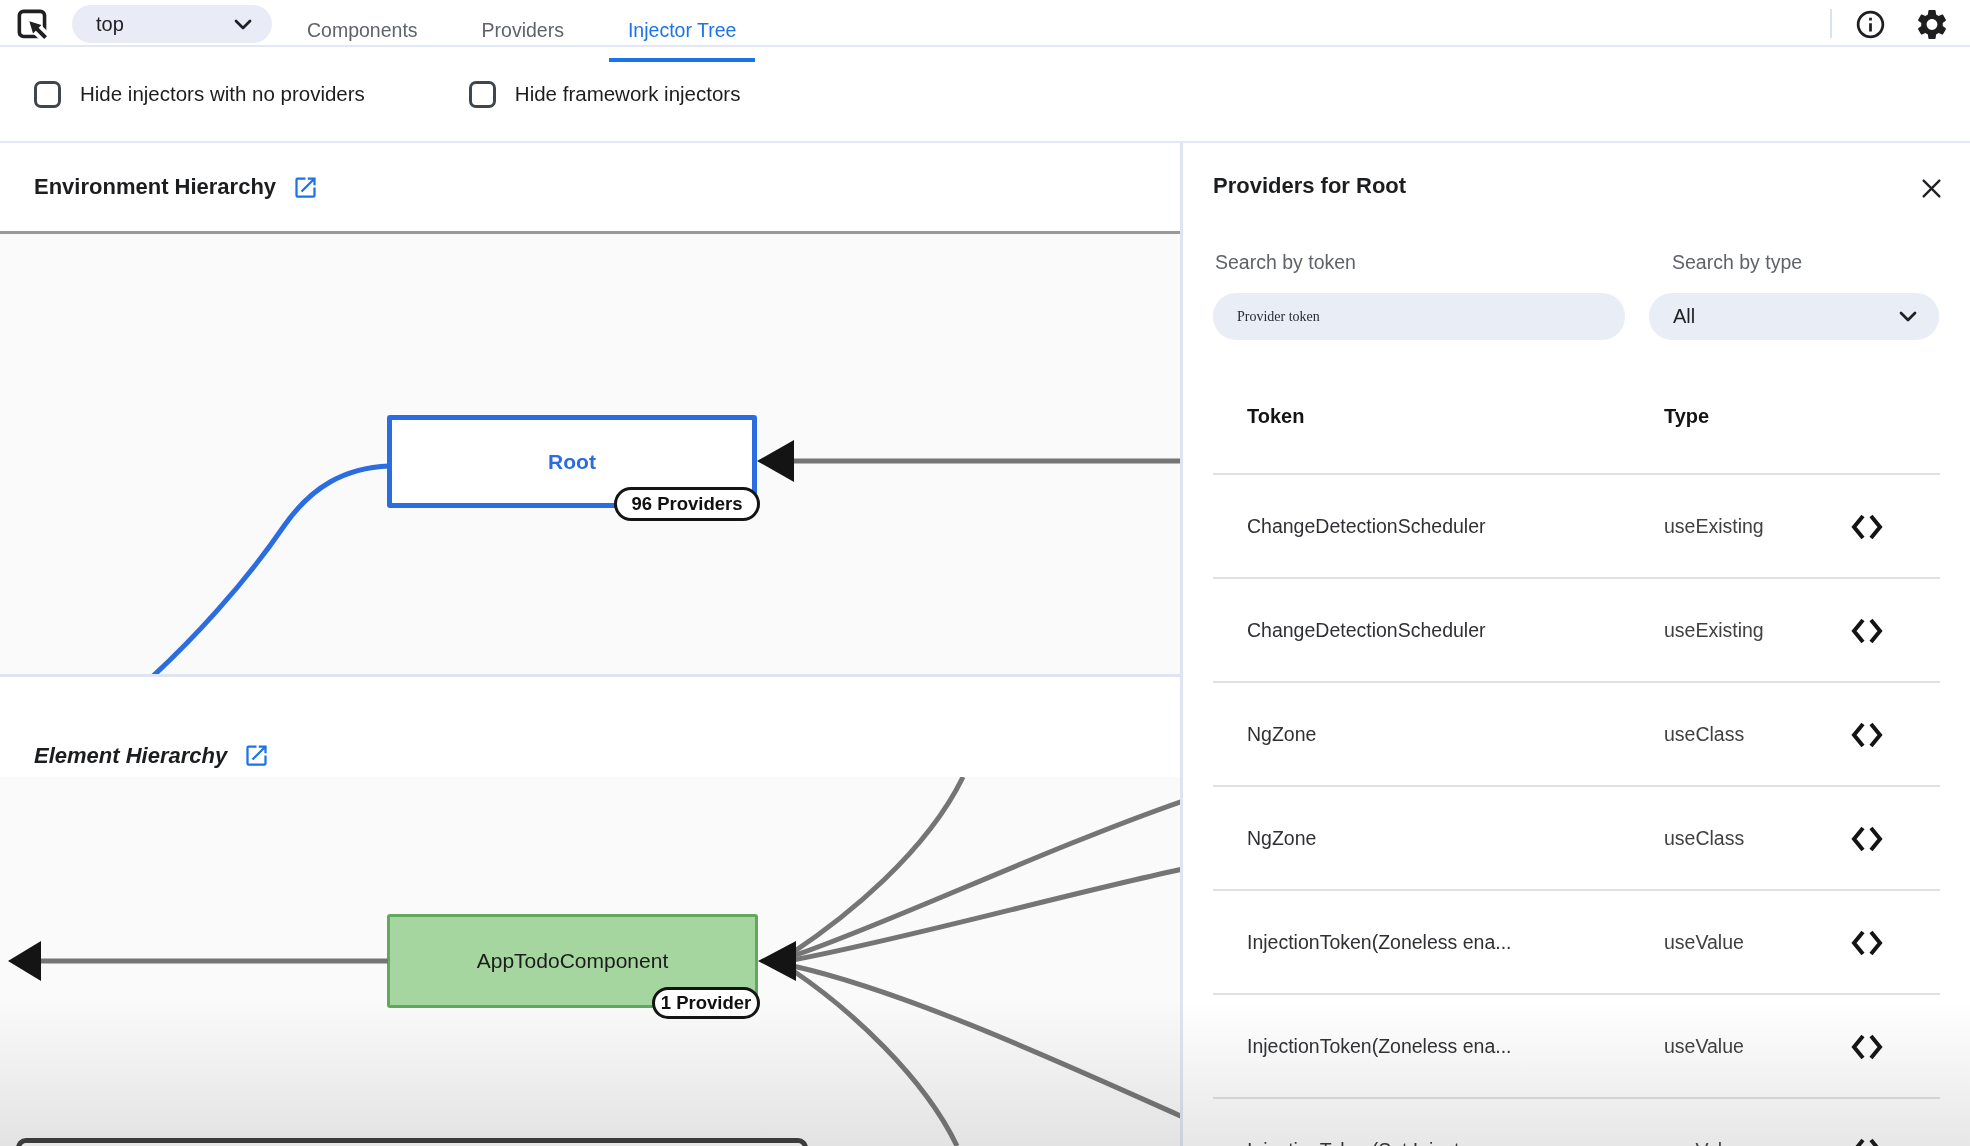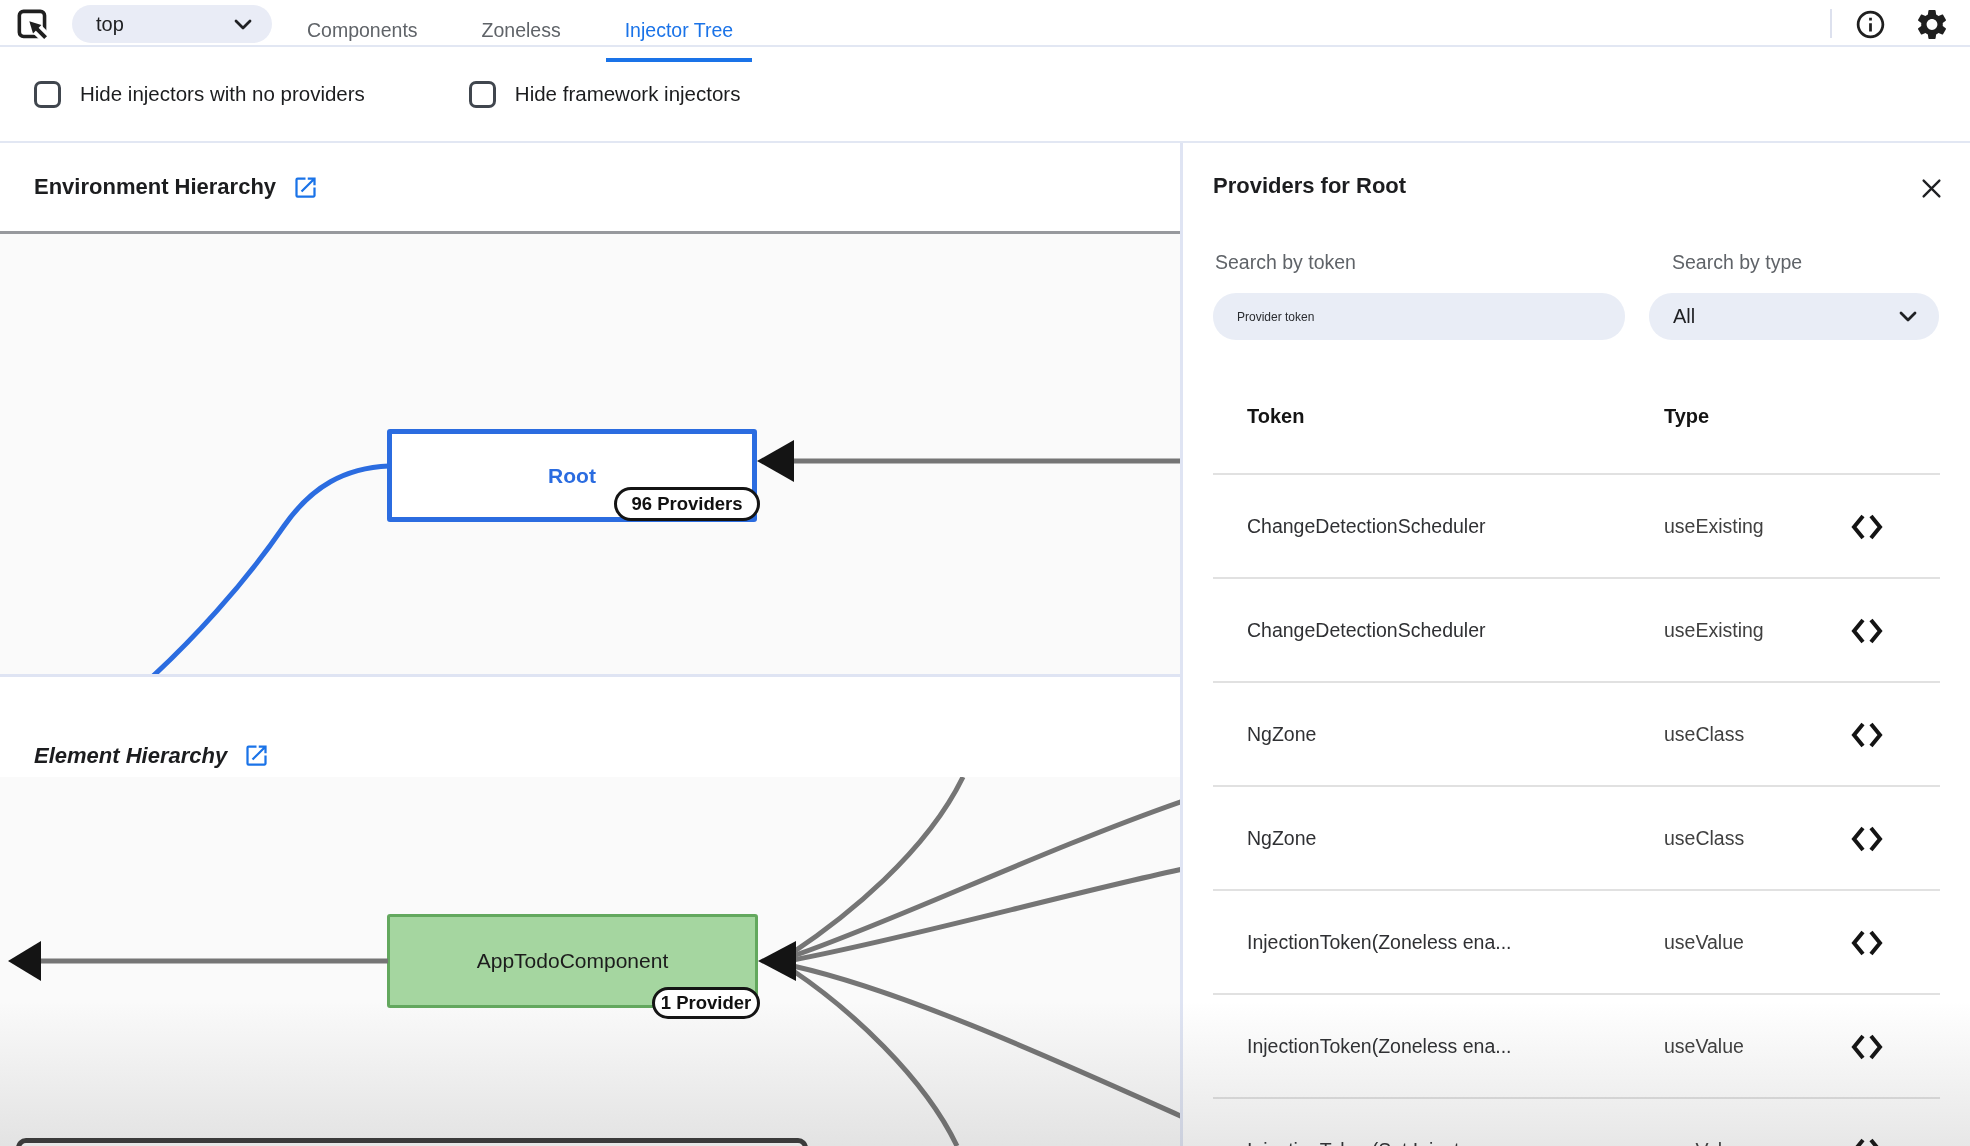"Zoneless" span { text: Zoneless -> Providers }
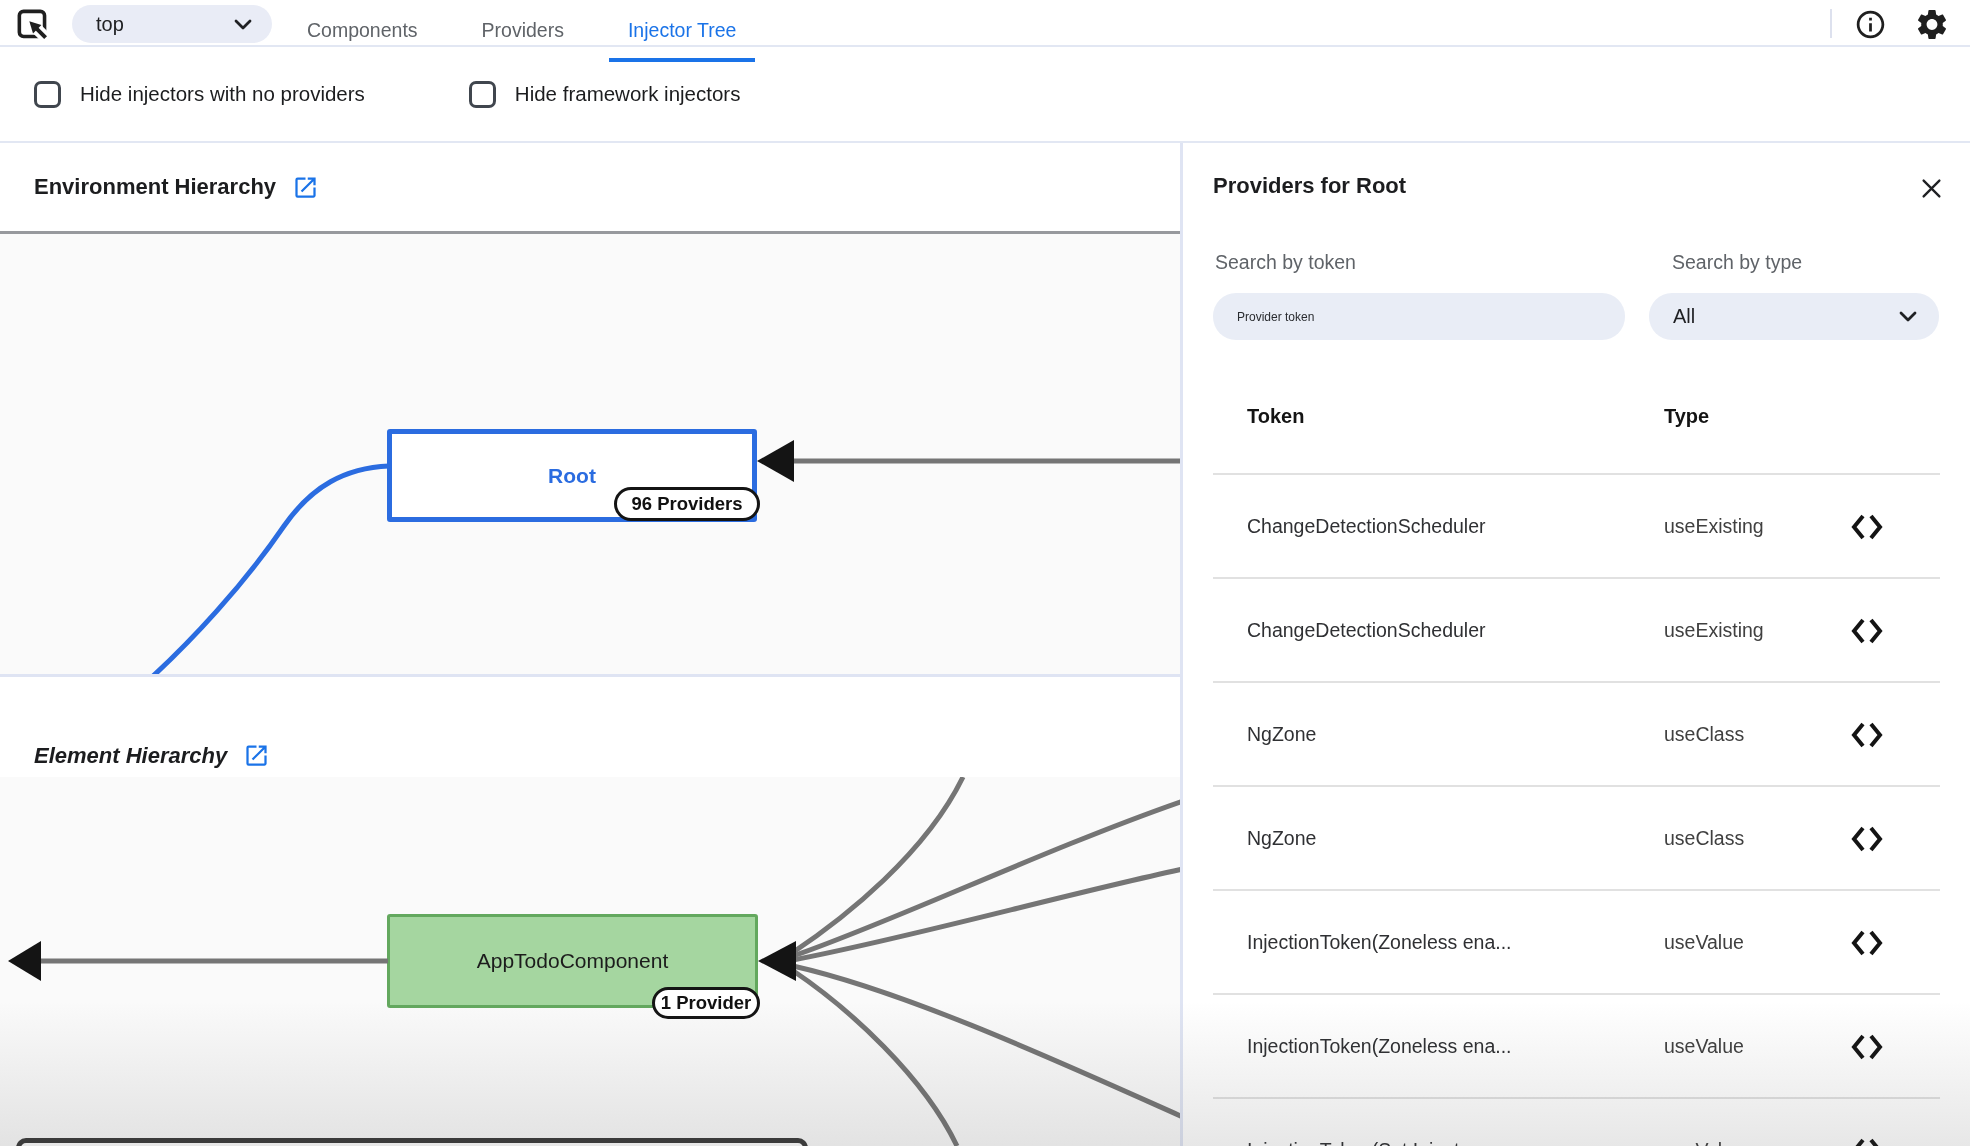"Provider token" .token-input { font-family: Liberation Sans, sans-serif -> Liberation Serif, serif; font-size: 12px -> 14px }
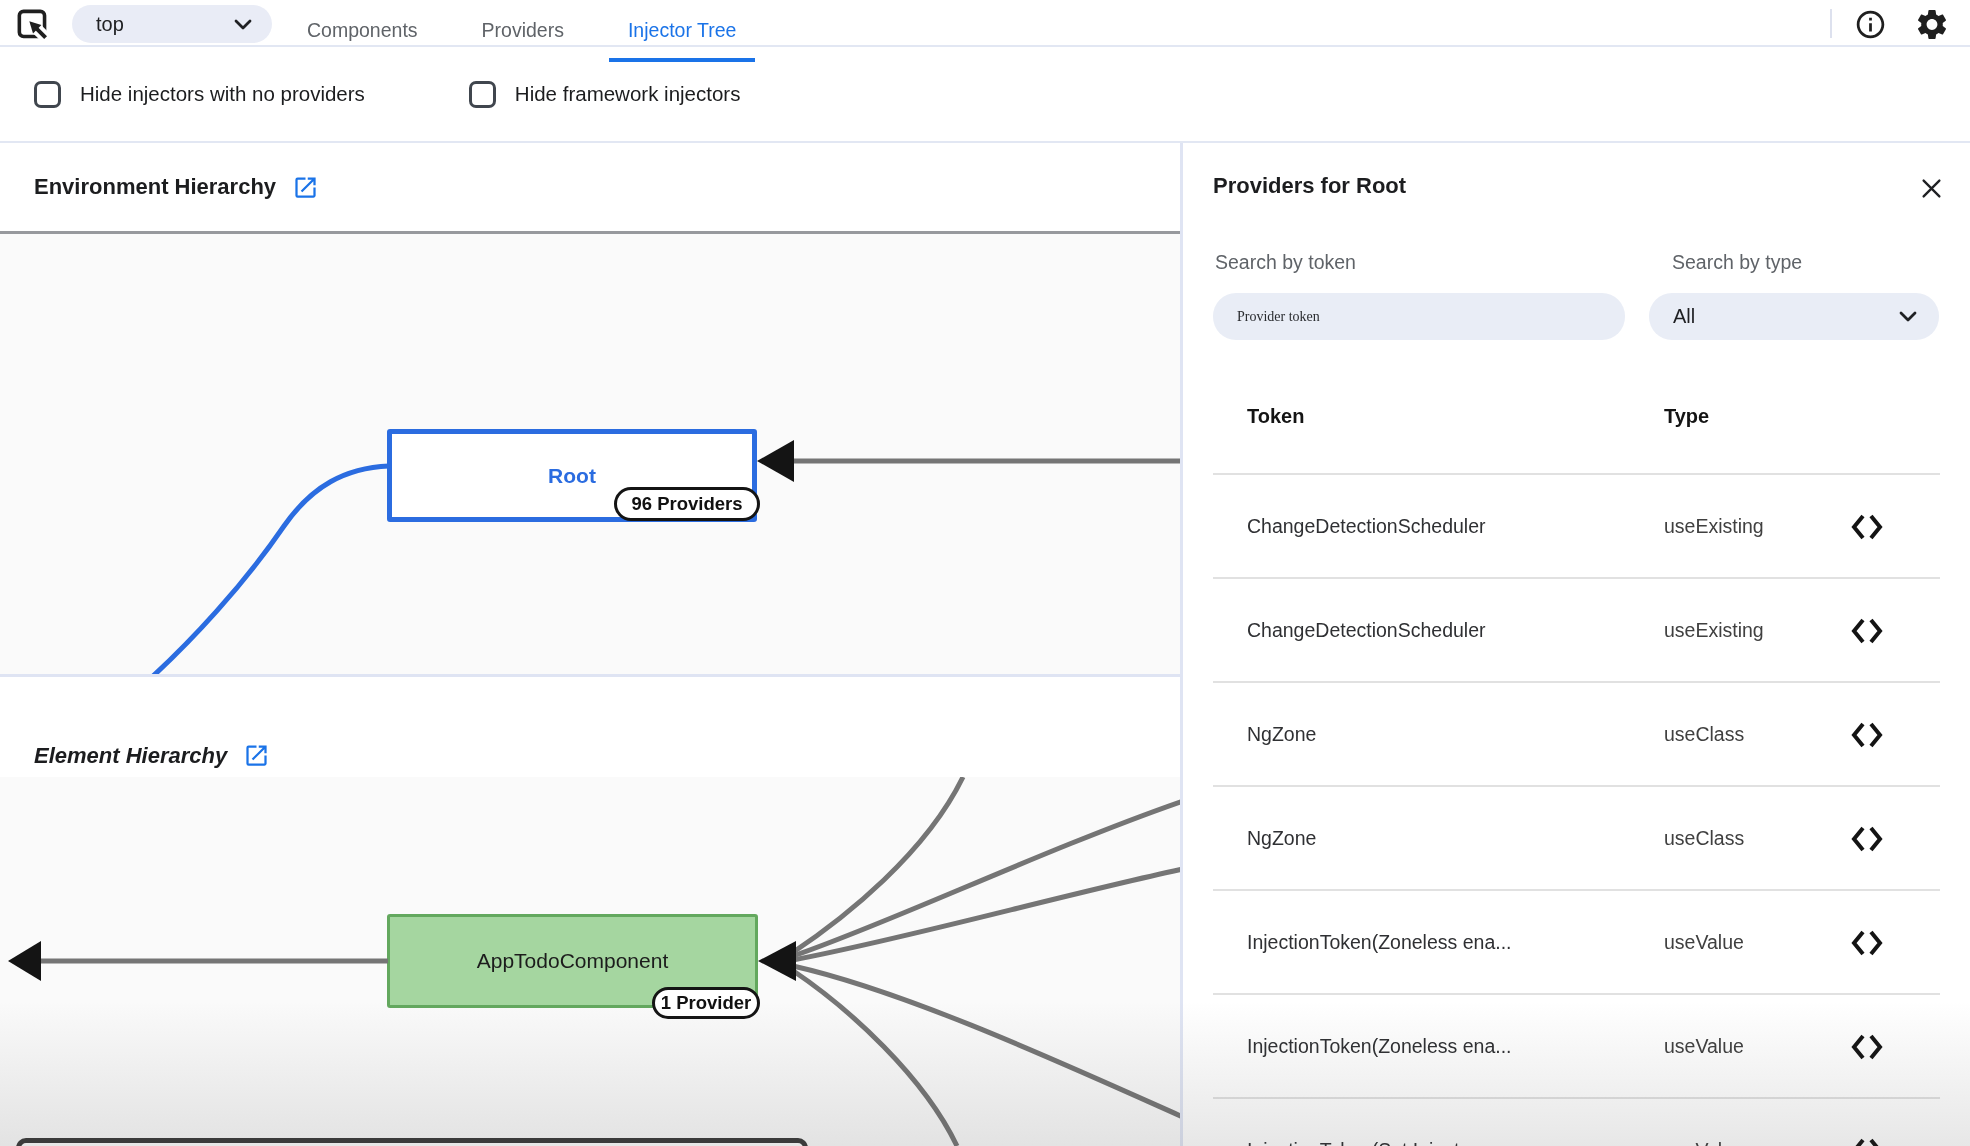"Root" .node-root { top: 195px -> 181px }
